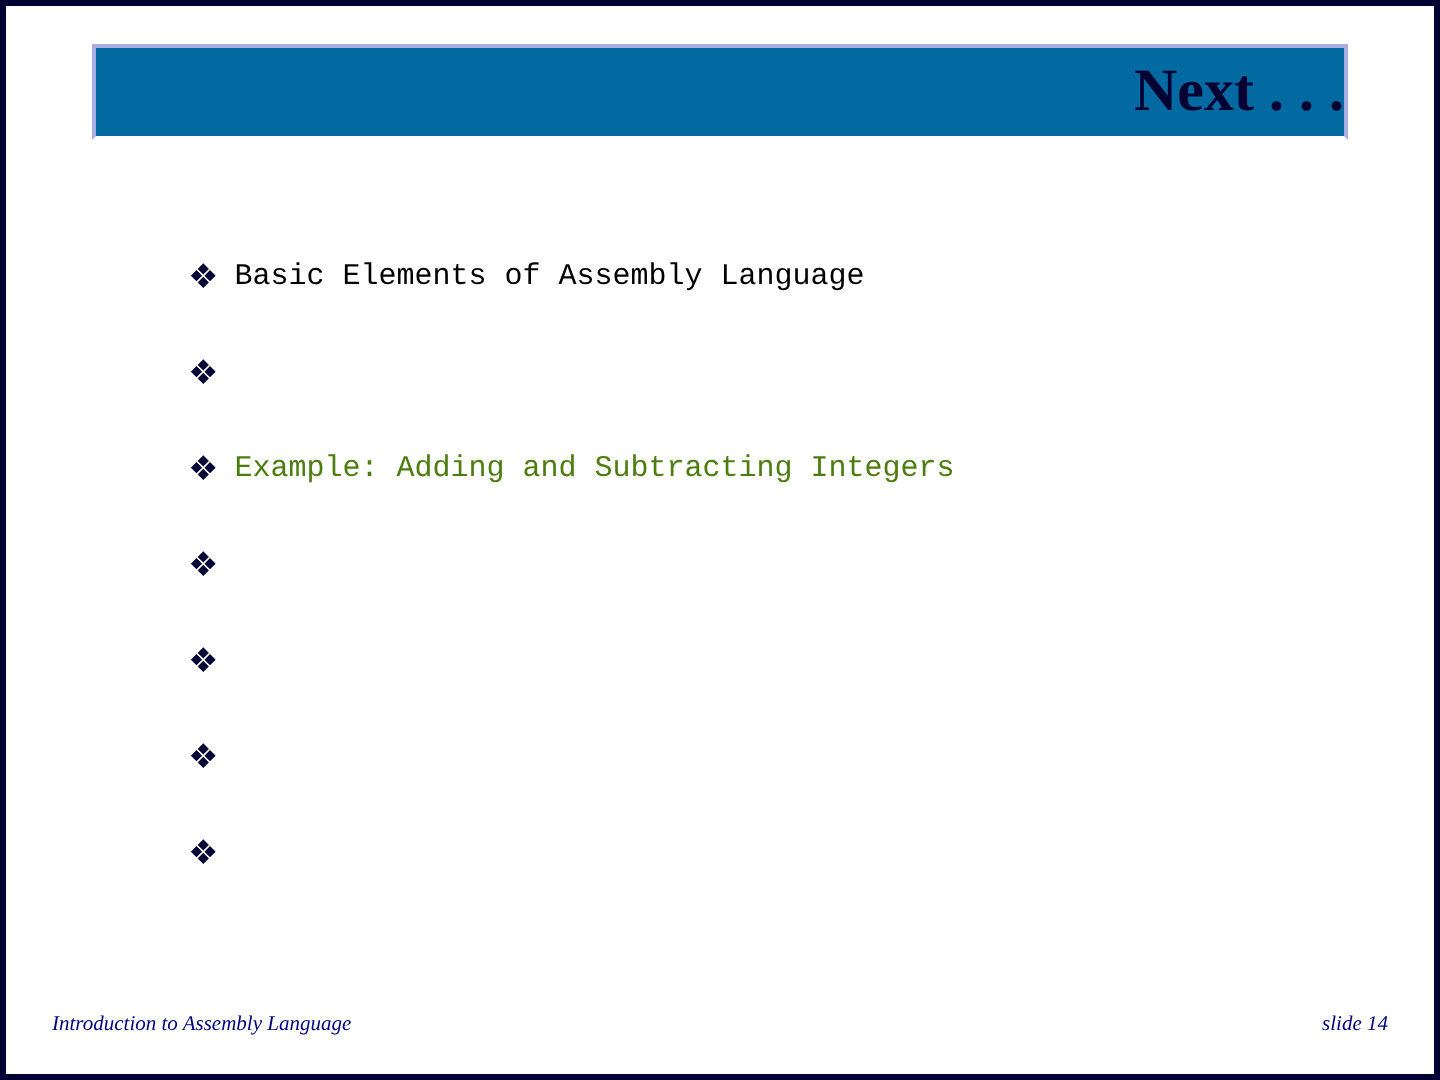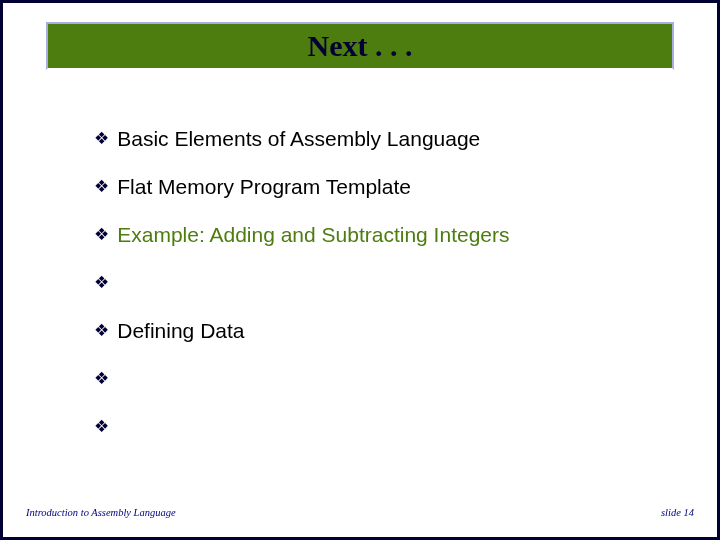"Next . . ." .title-bar { background: #4d7c0f -> #0369a1; justify-content: center -> flex-end }
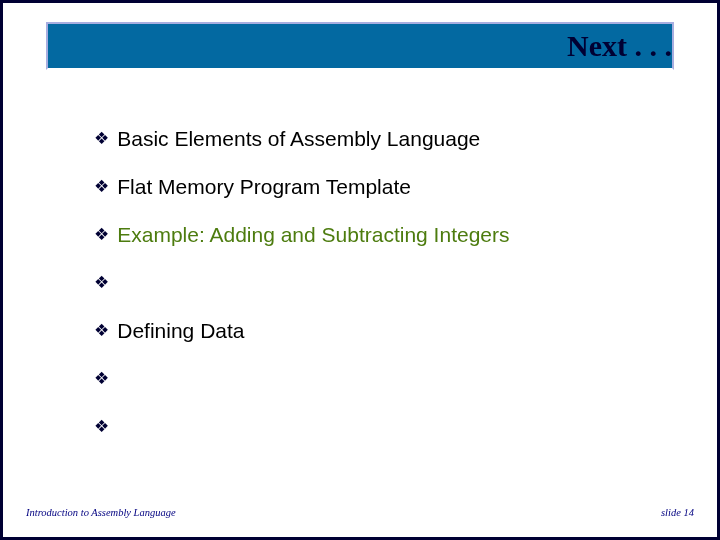"Basic Elements of Assembly Language" .bullet-text { font-family: none -> Liberation Mono, monospace; font-size: 21px -> 15px }
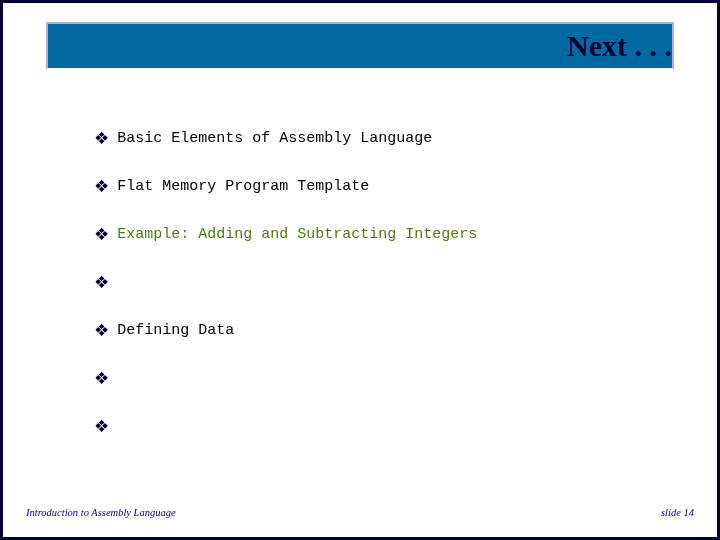"Flat Memory Program Template" span.bullet-text { html: <span>Flat Memory Program Template</span> -> none }
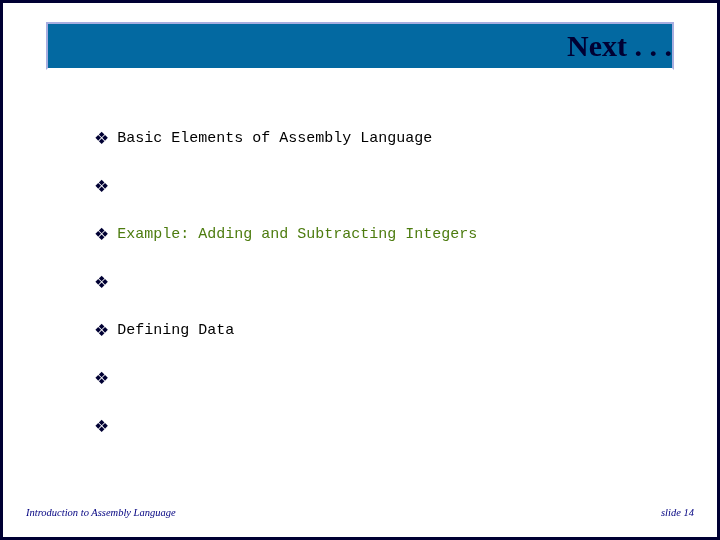"Defining Data" span.bullet-text { html: <span>Defining Data</span> -> none }
